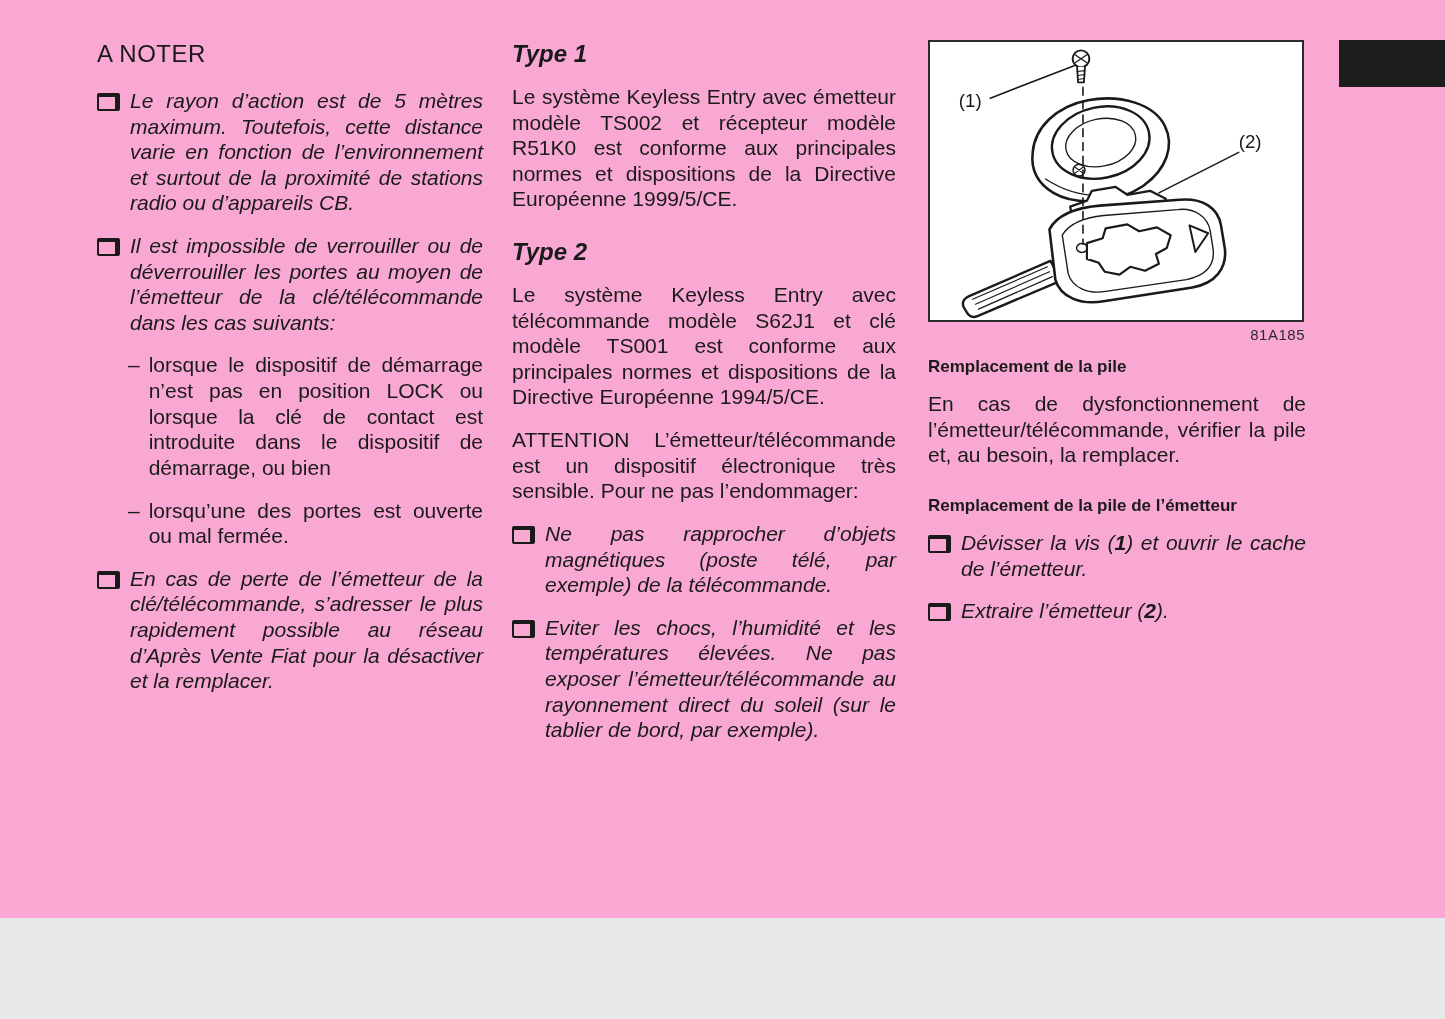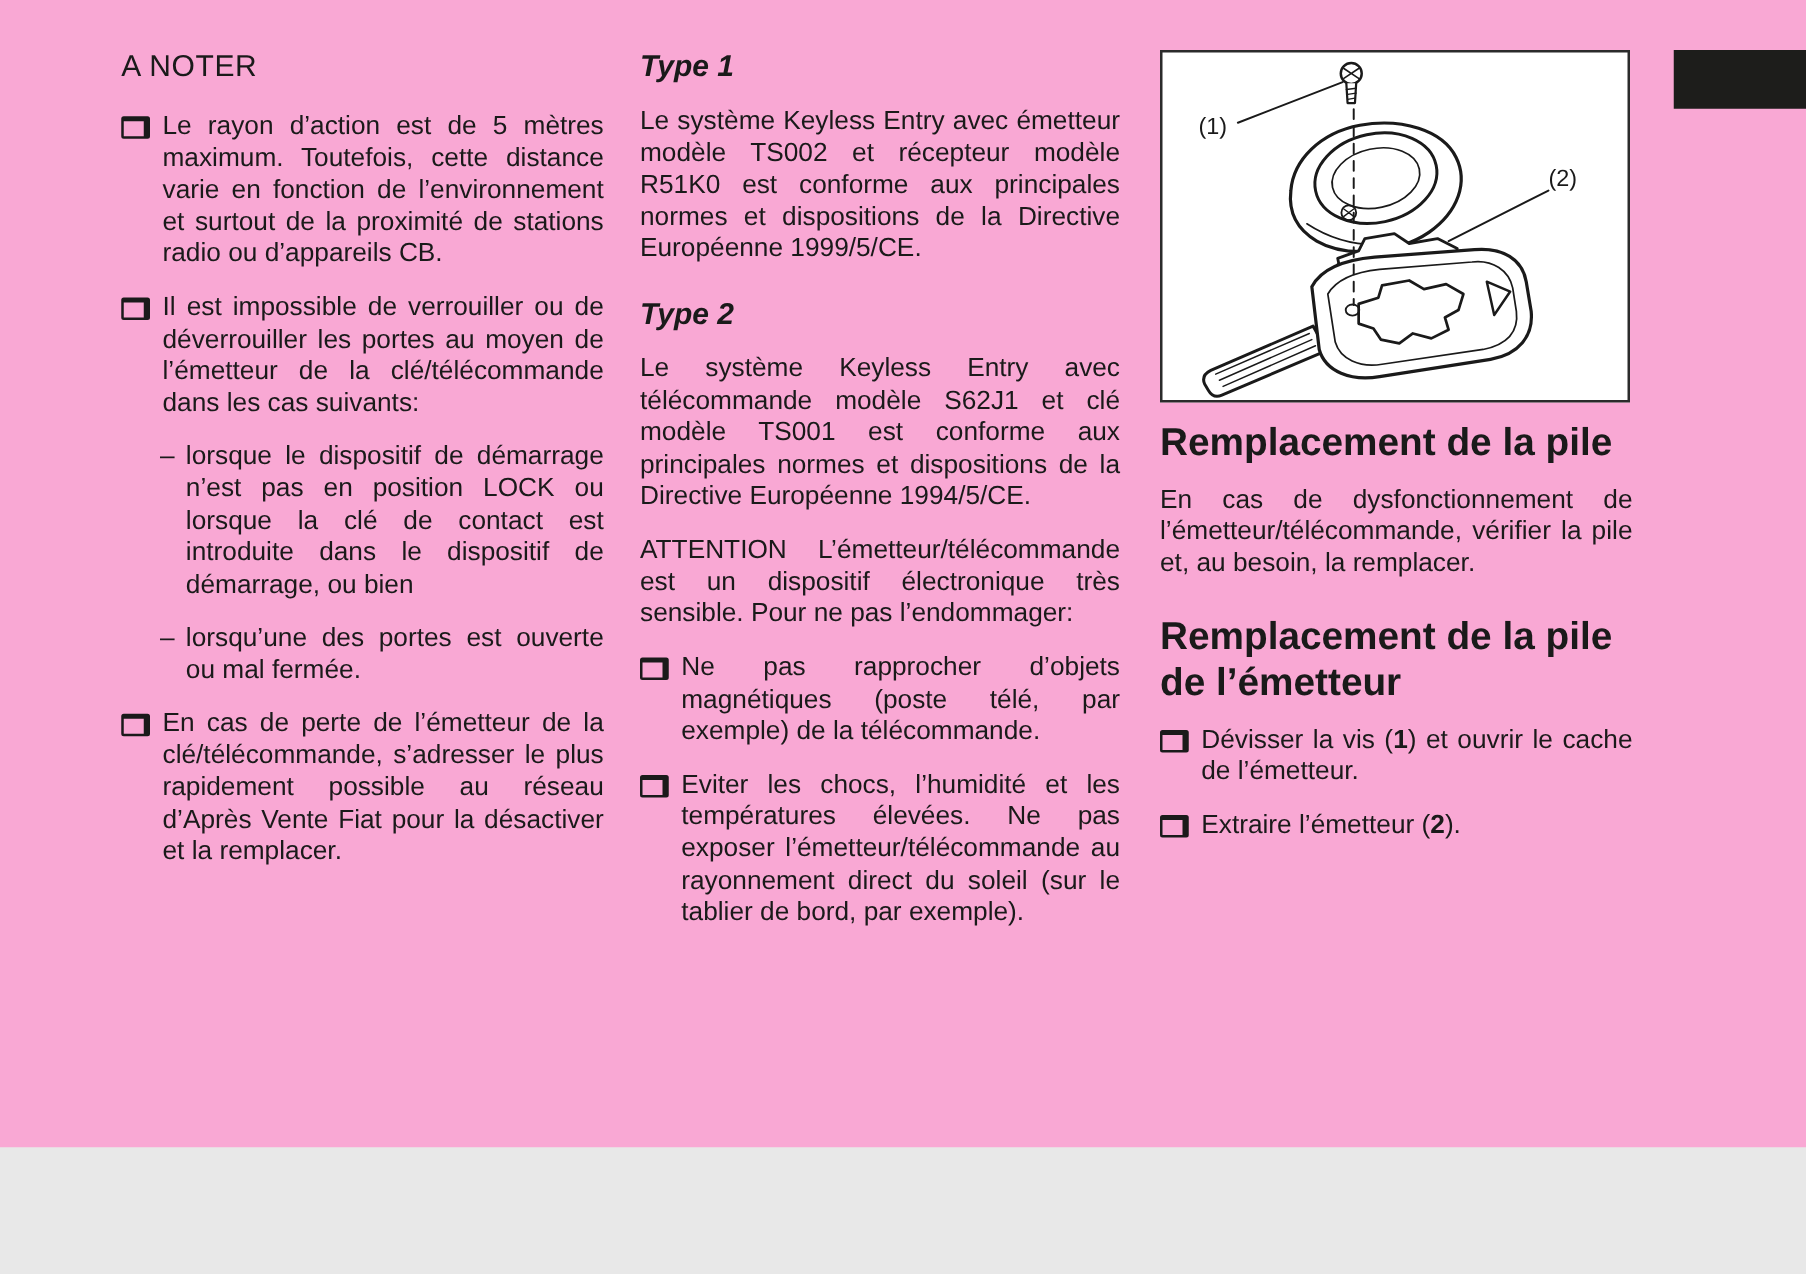"Le rayon d’action est de" .bullet { font-style: none -> italic }
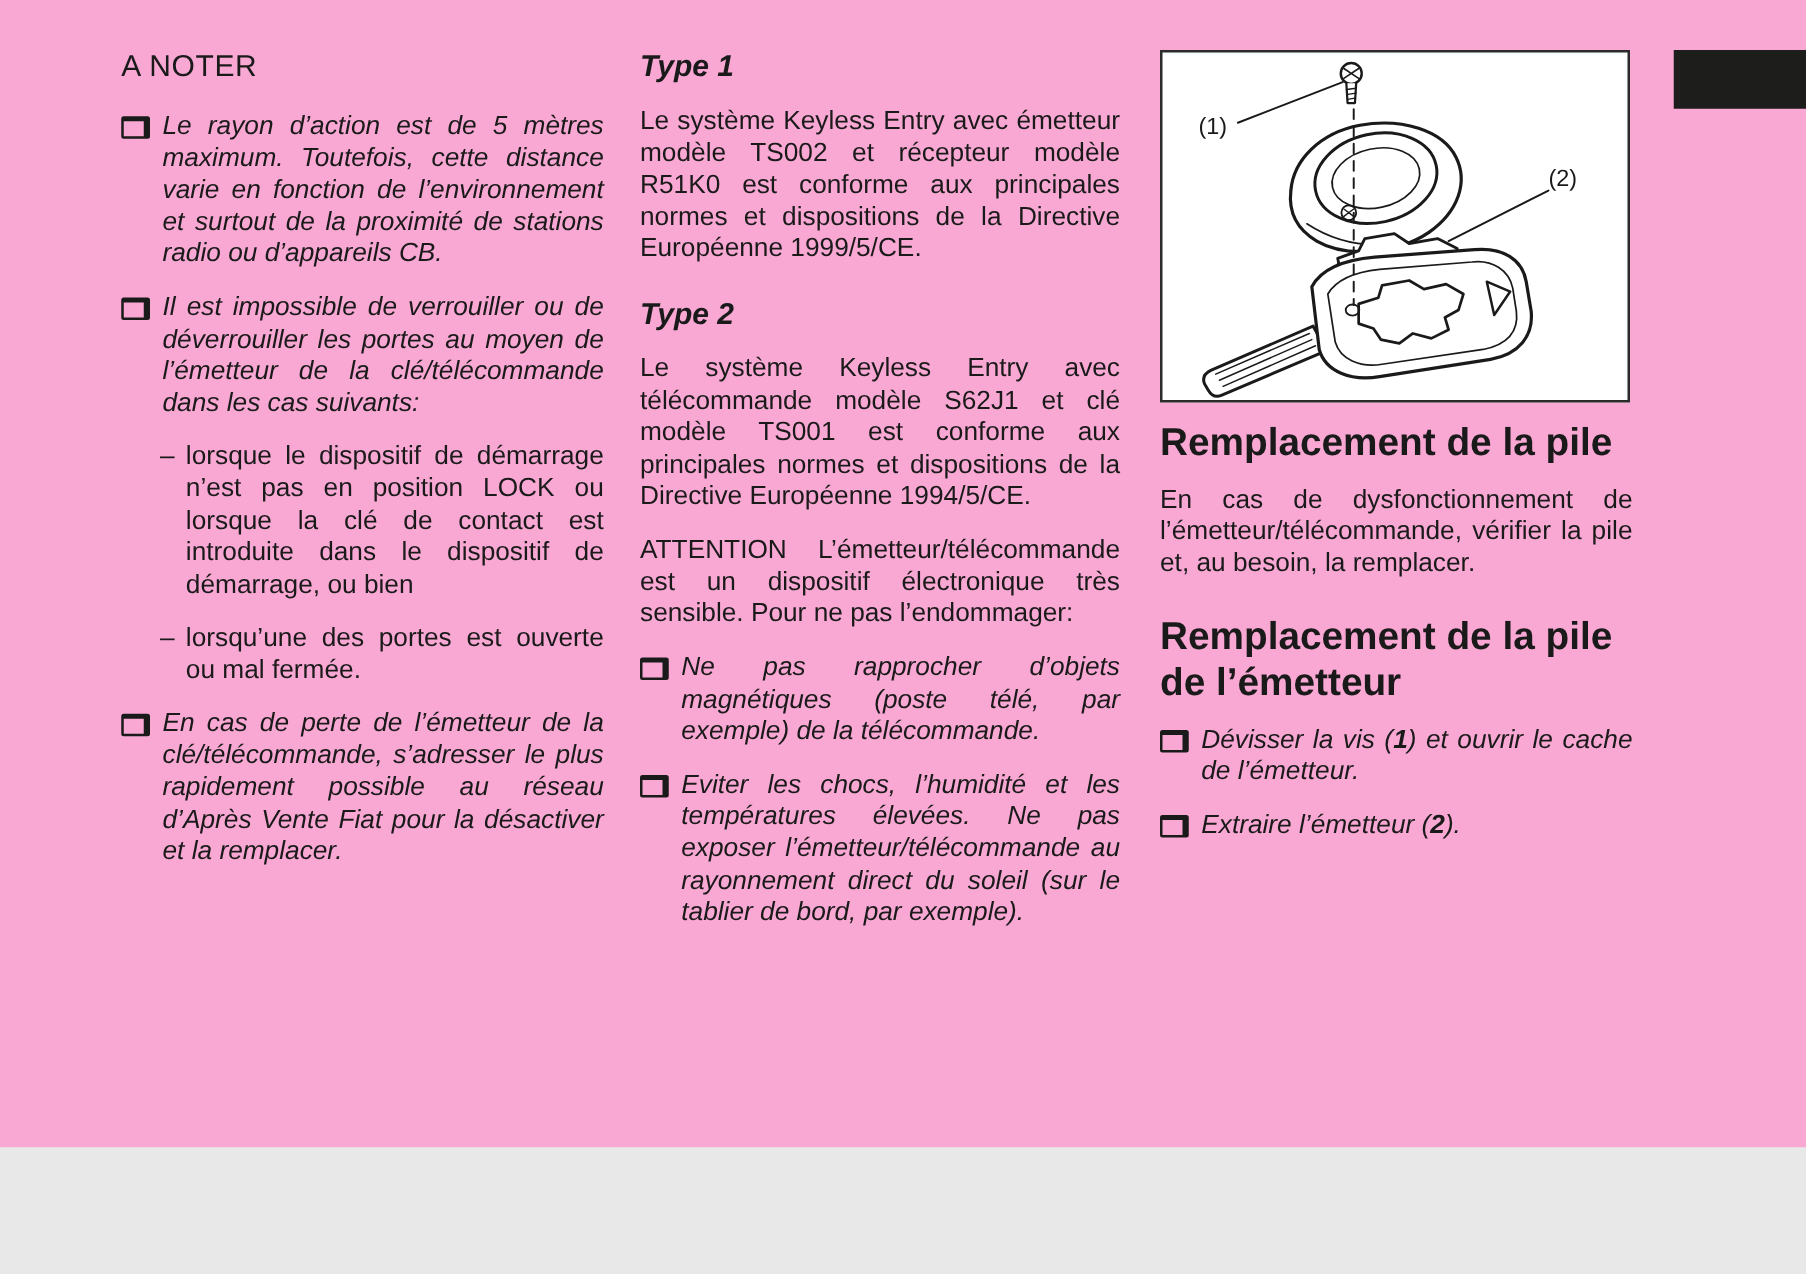"81A185" div.figure-caption { html: none -> <div>81A185</div> }
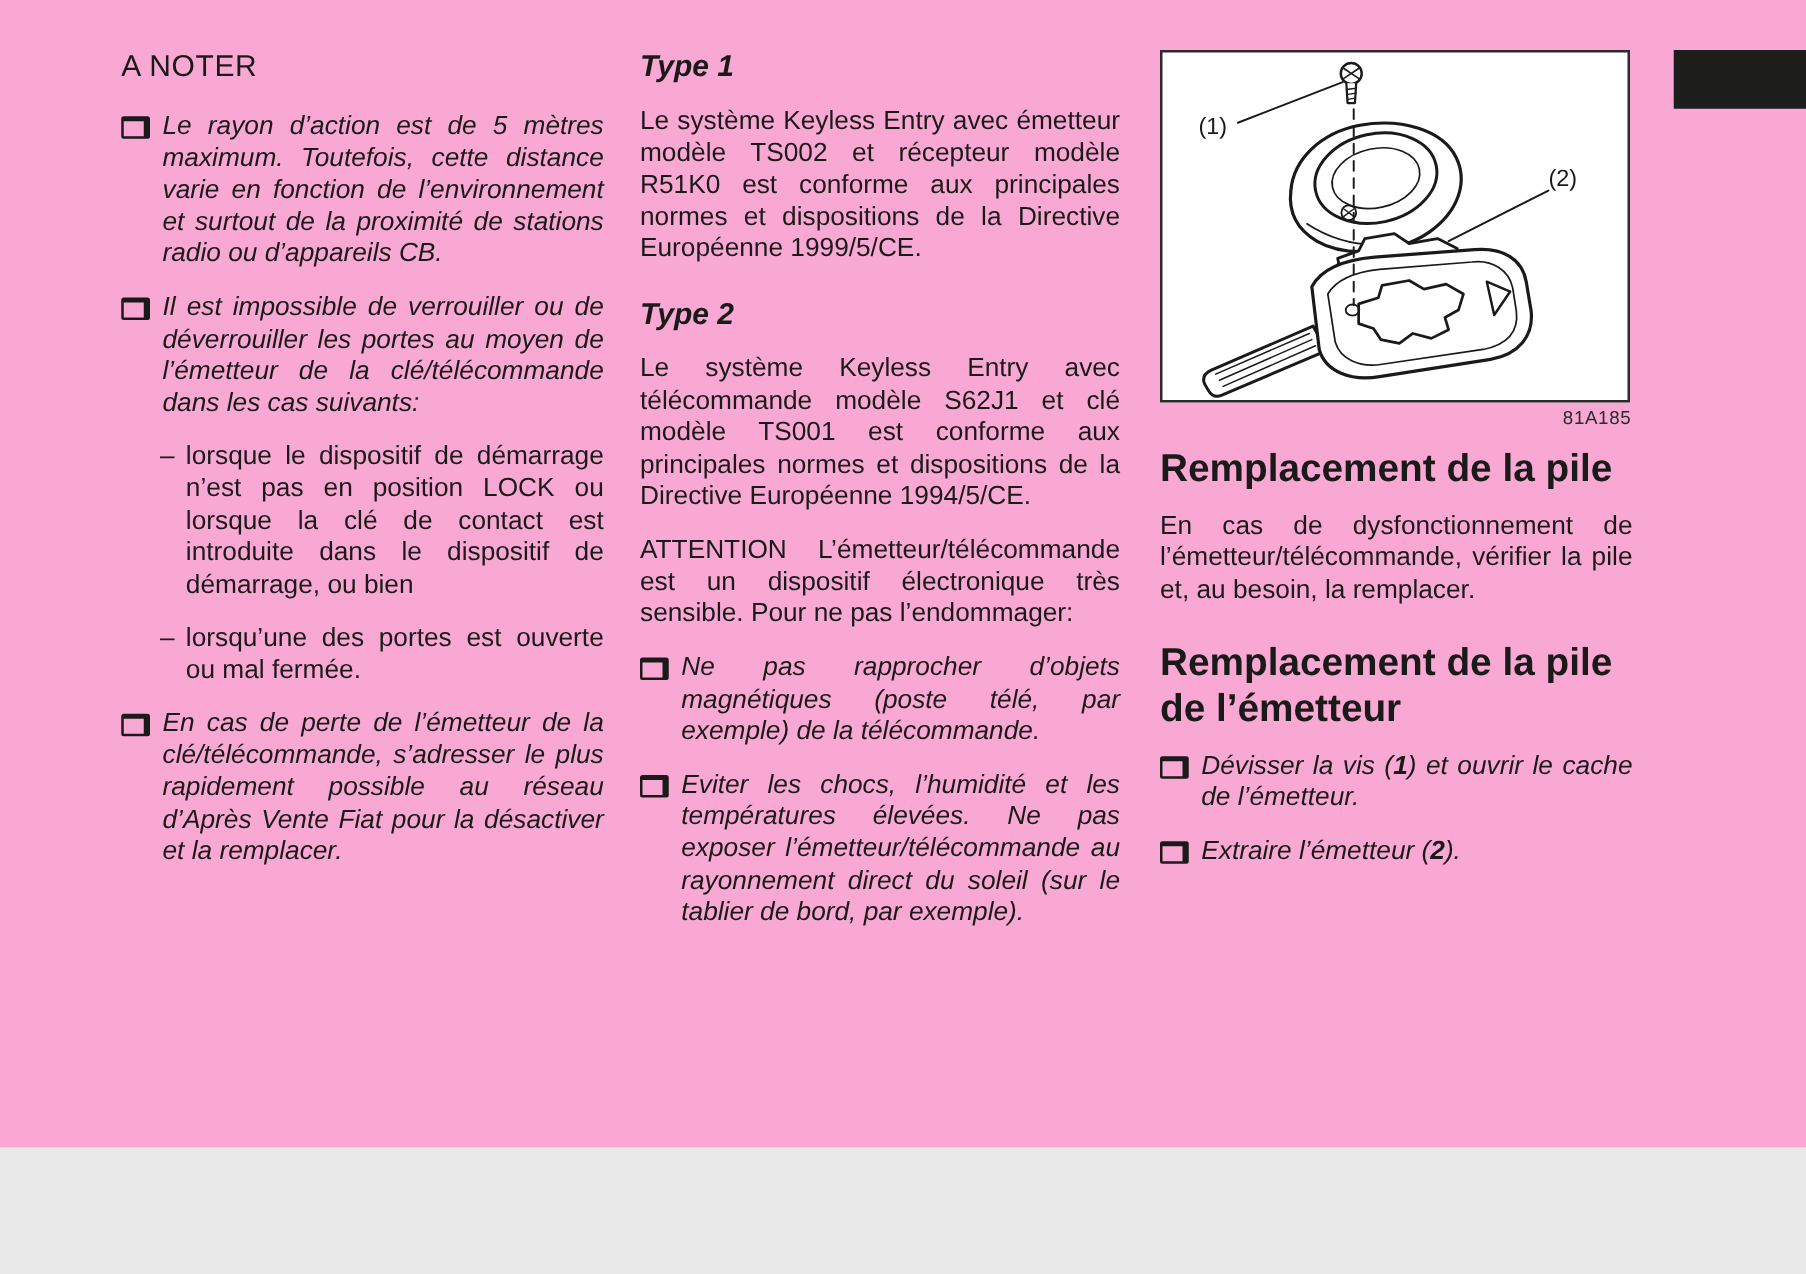"Remplacement de la pile" .h-bold2 { font-size: 31px -> 17px }
